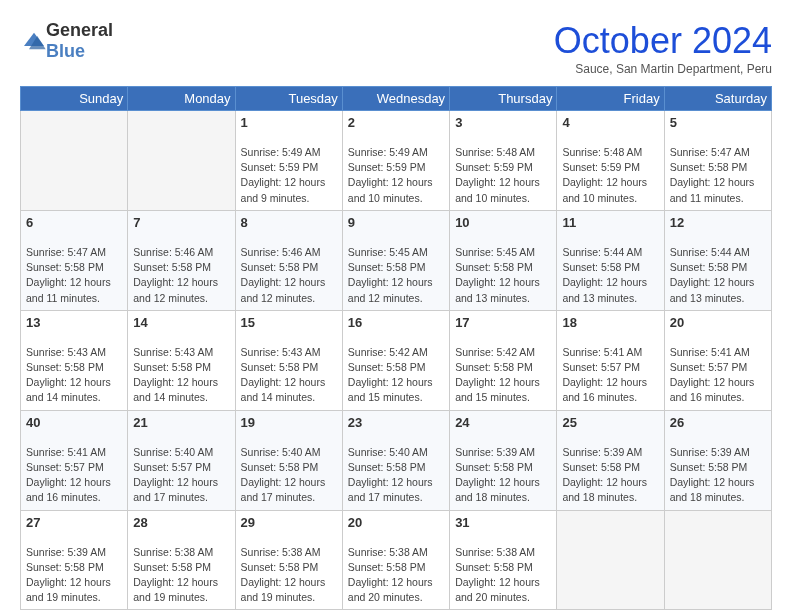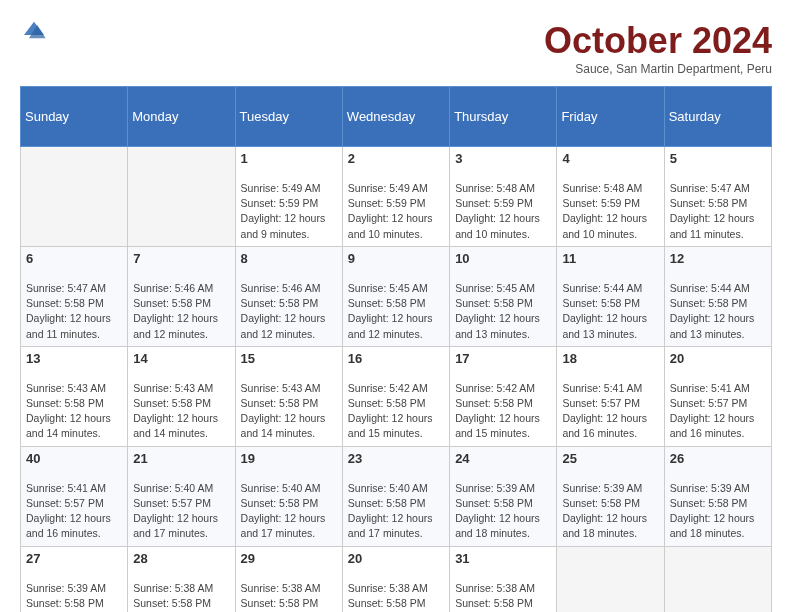"General" div { html: none -> <div> <span>General</span><br> <span>Blue</span> </div> }
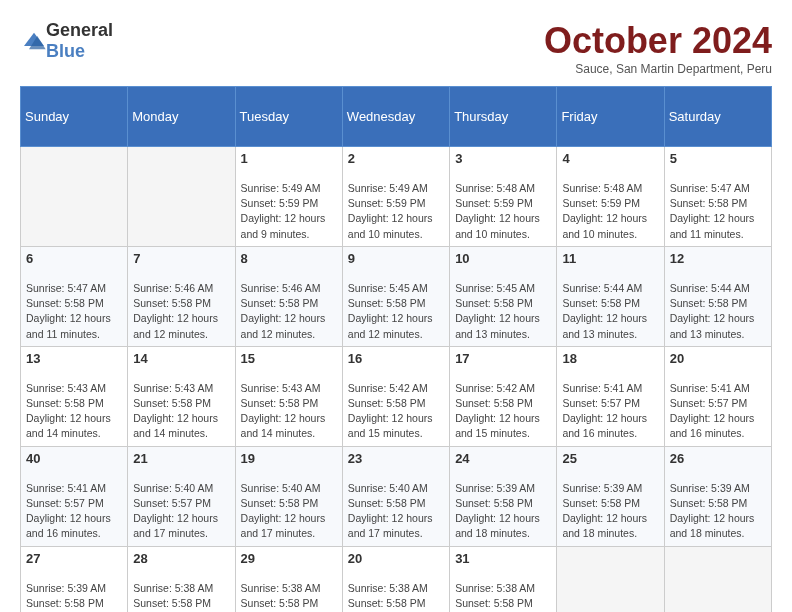"October 2024" .month-title { color: #7f1d1d -> #1d4ed8; font-weight: bold -> normal }
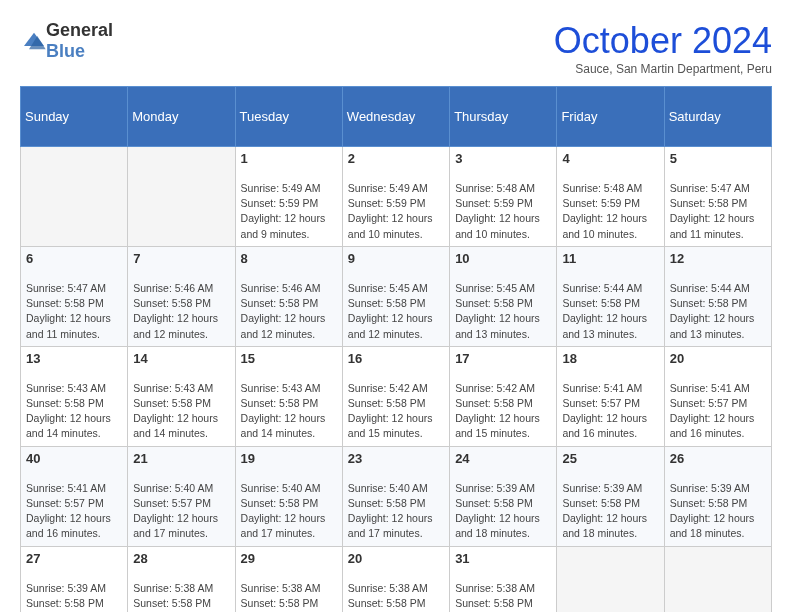"Sunday" .calendar th { padding: 22px 4px -> 4px 4px; text-align: left -> right }
